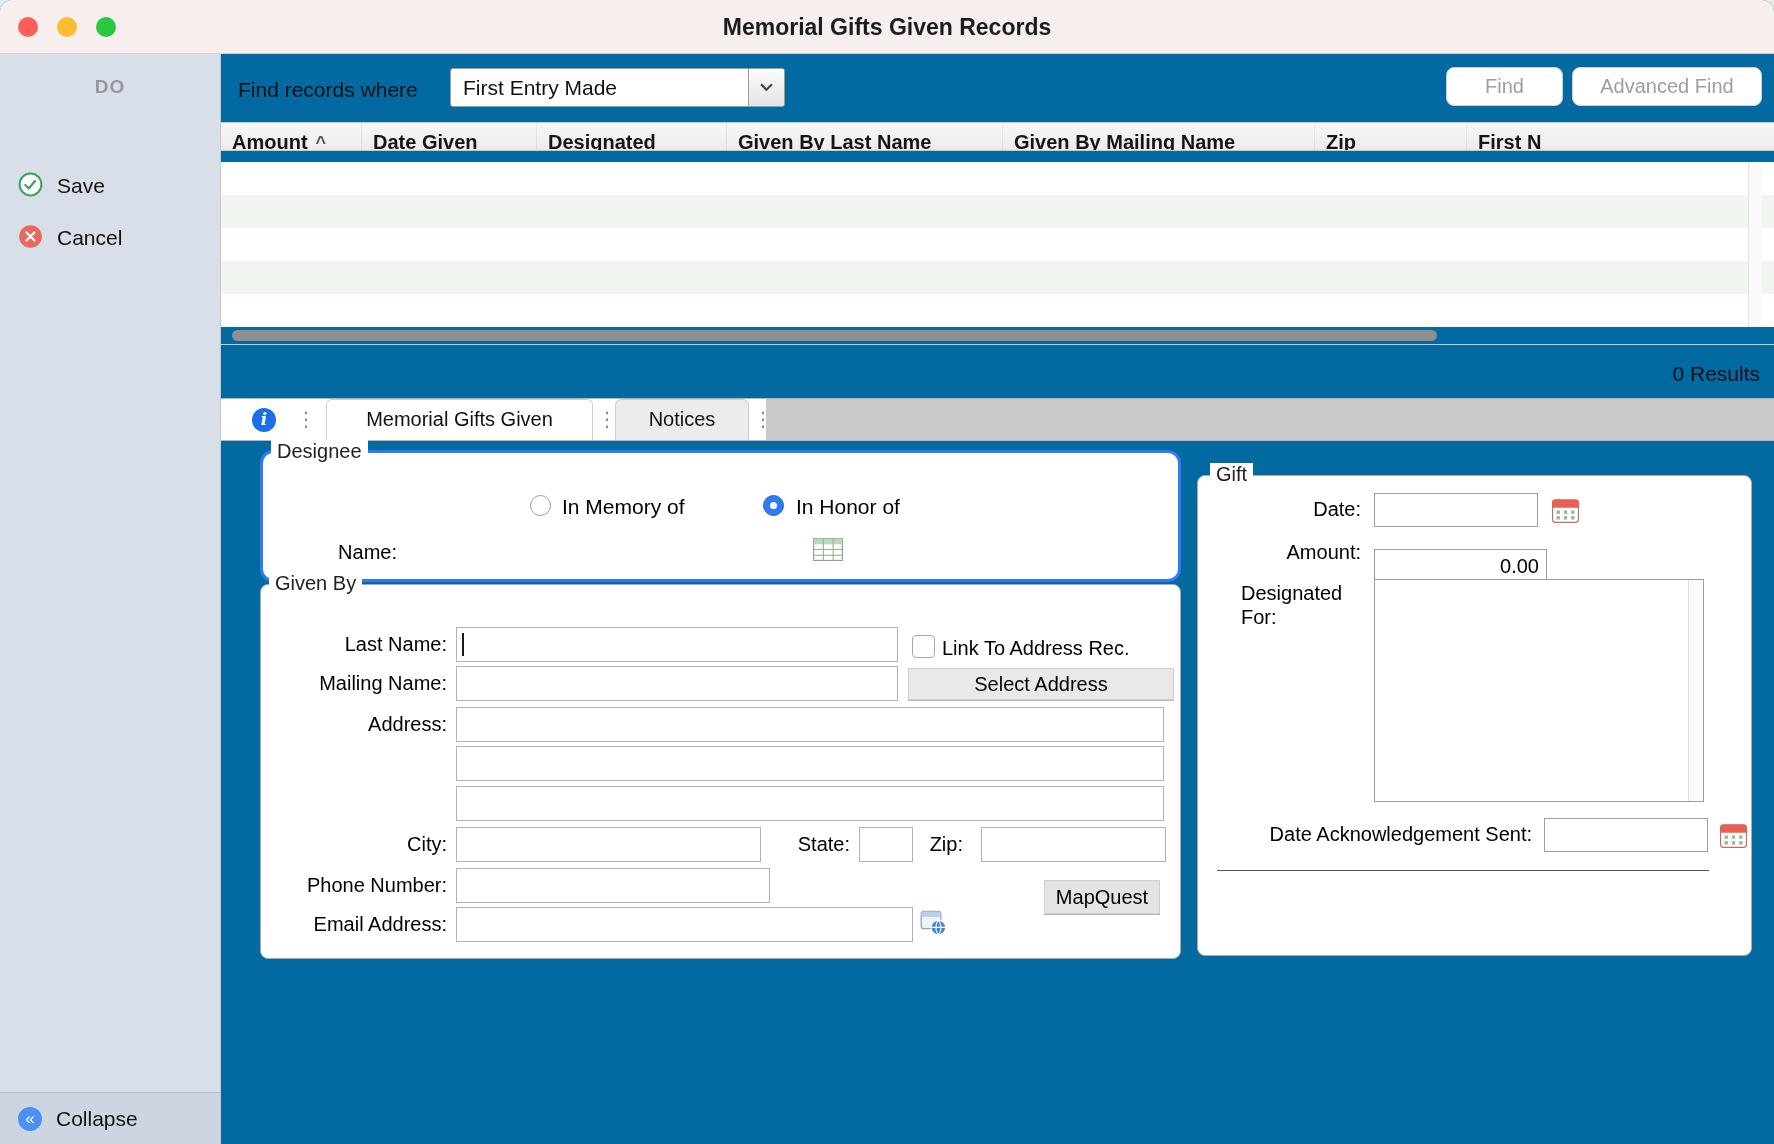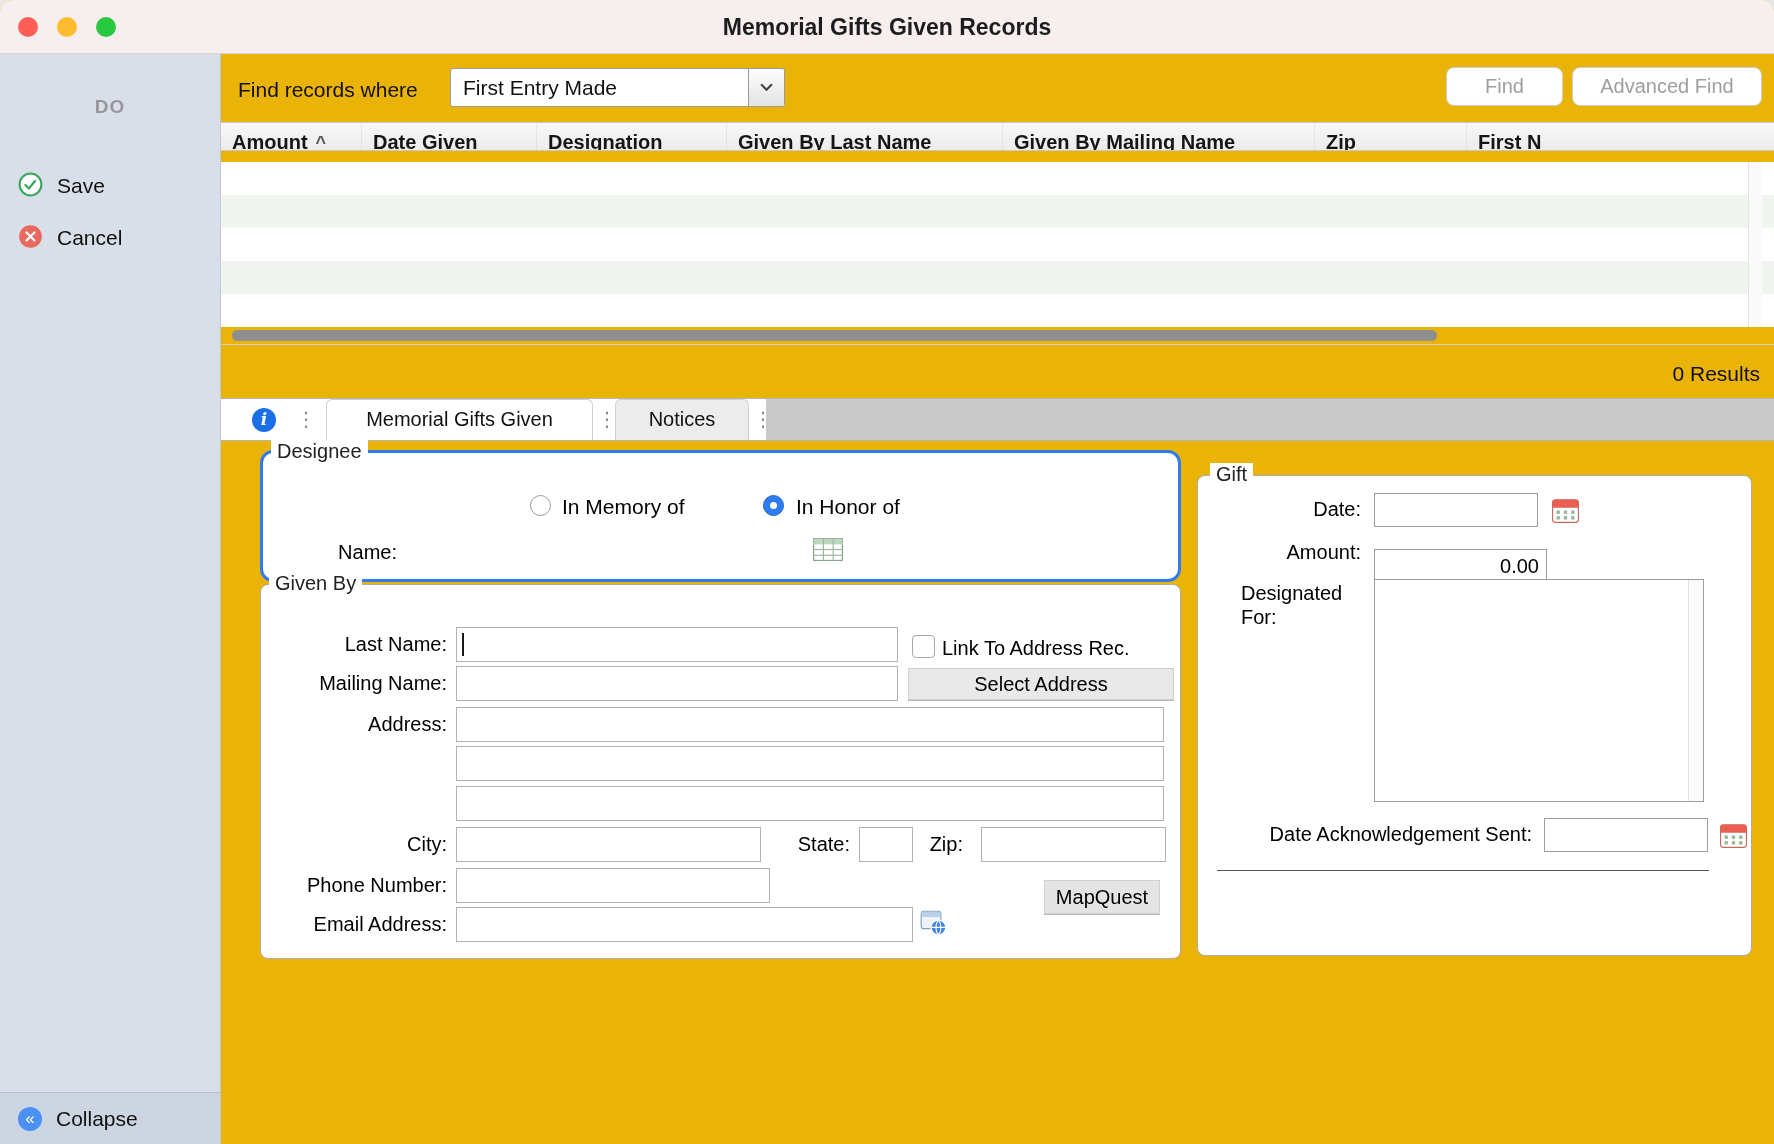"Memorial Gifts Given Records" #window { background: #eab308 -> #0369a1 }
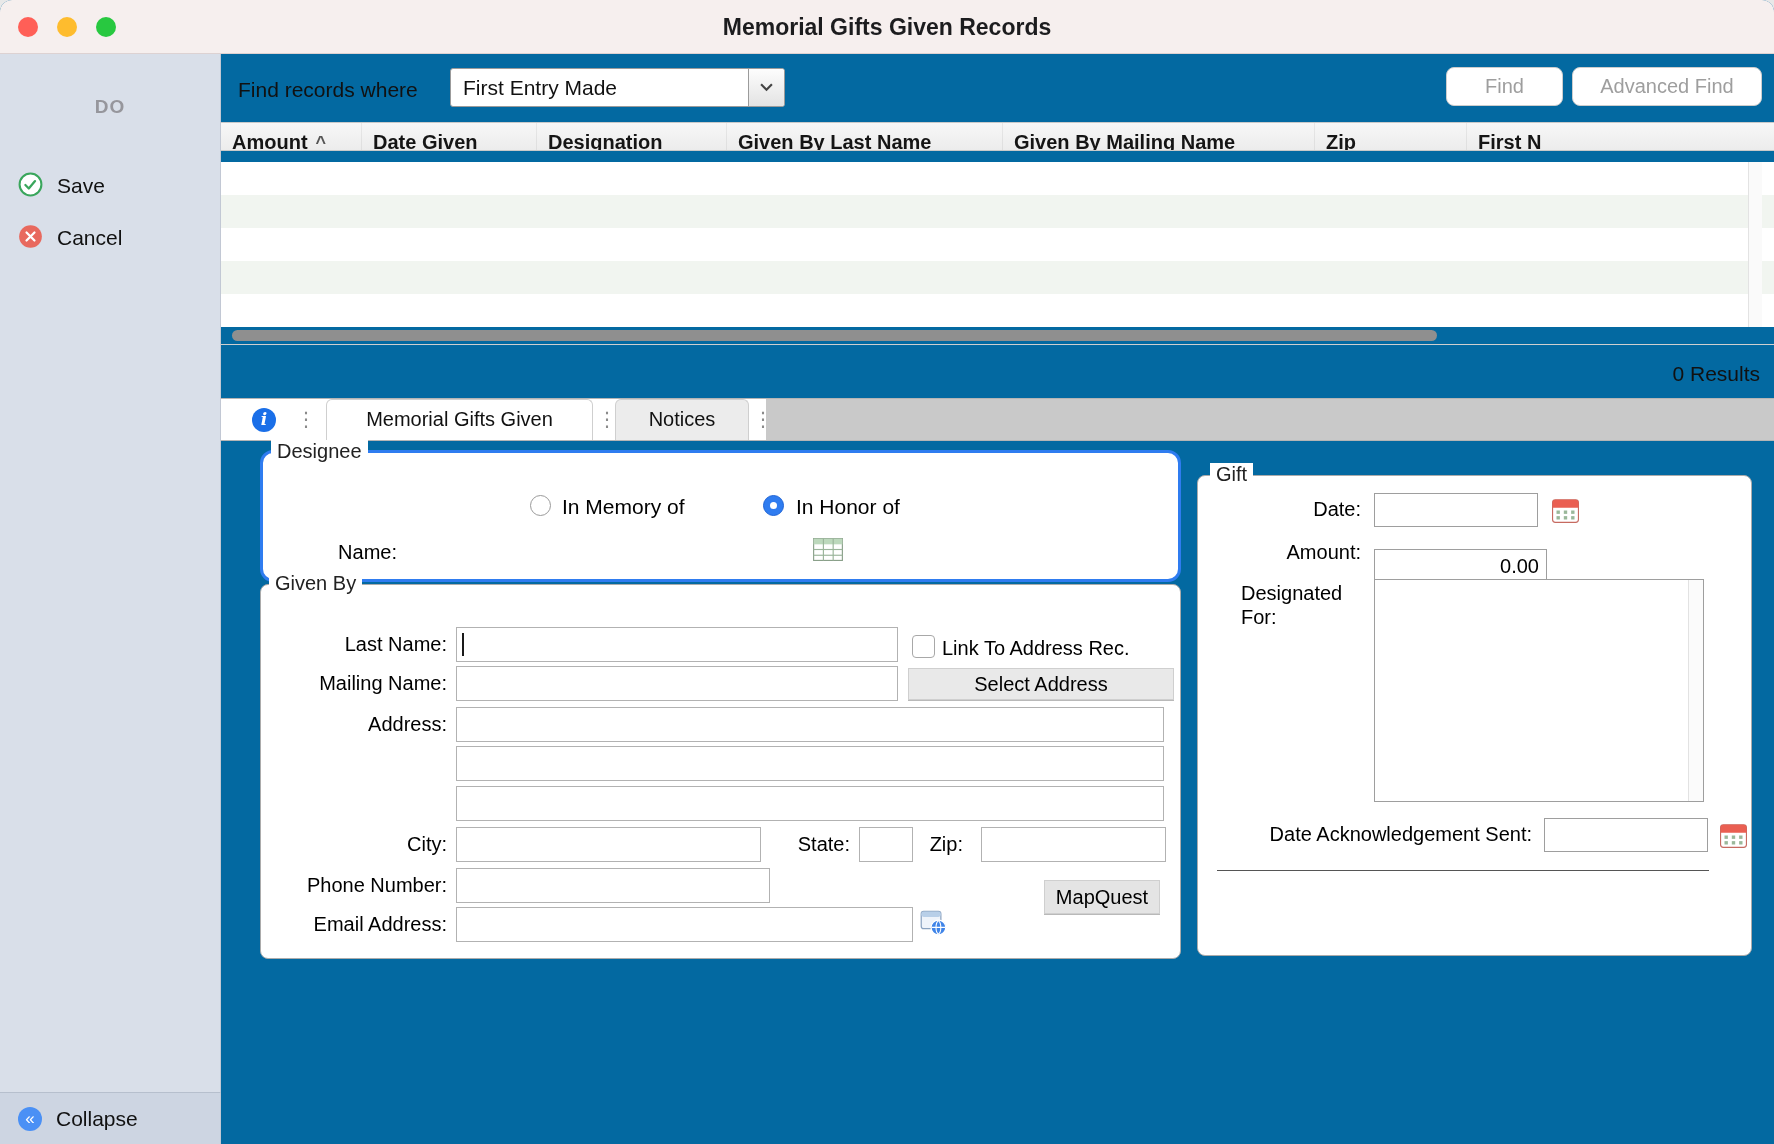"DO" #sidebar-header { margin-top: 20px -> none }
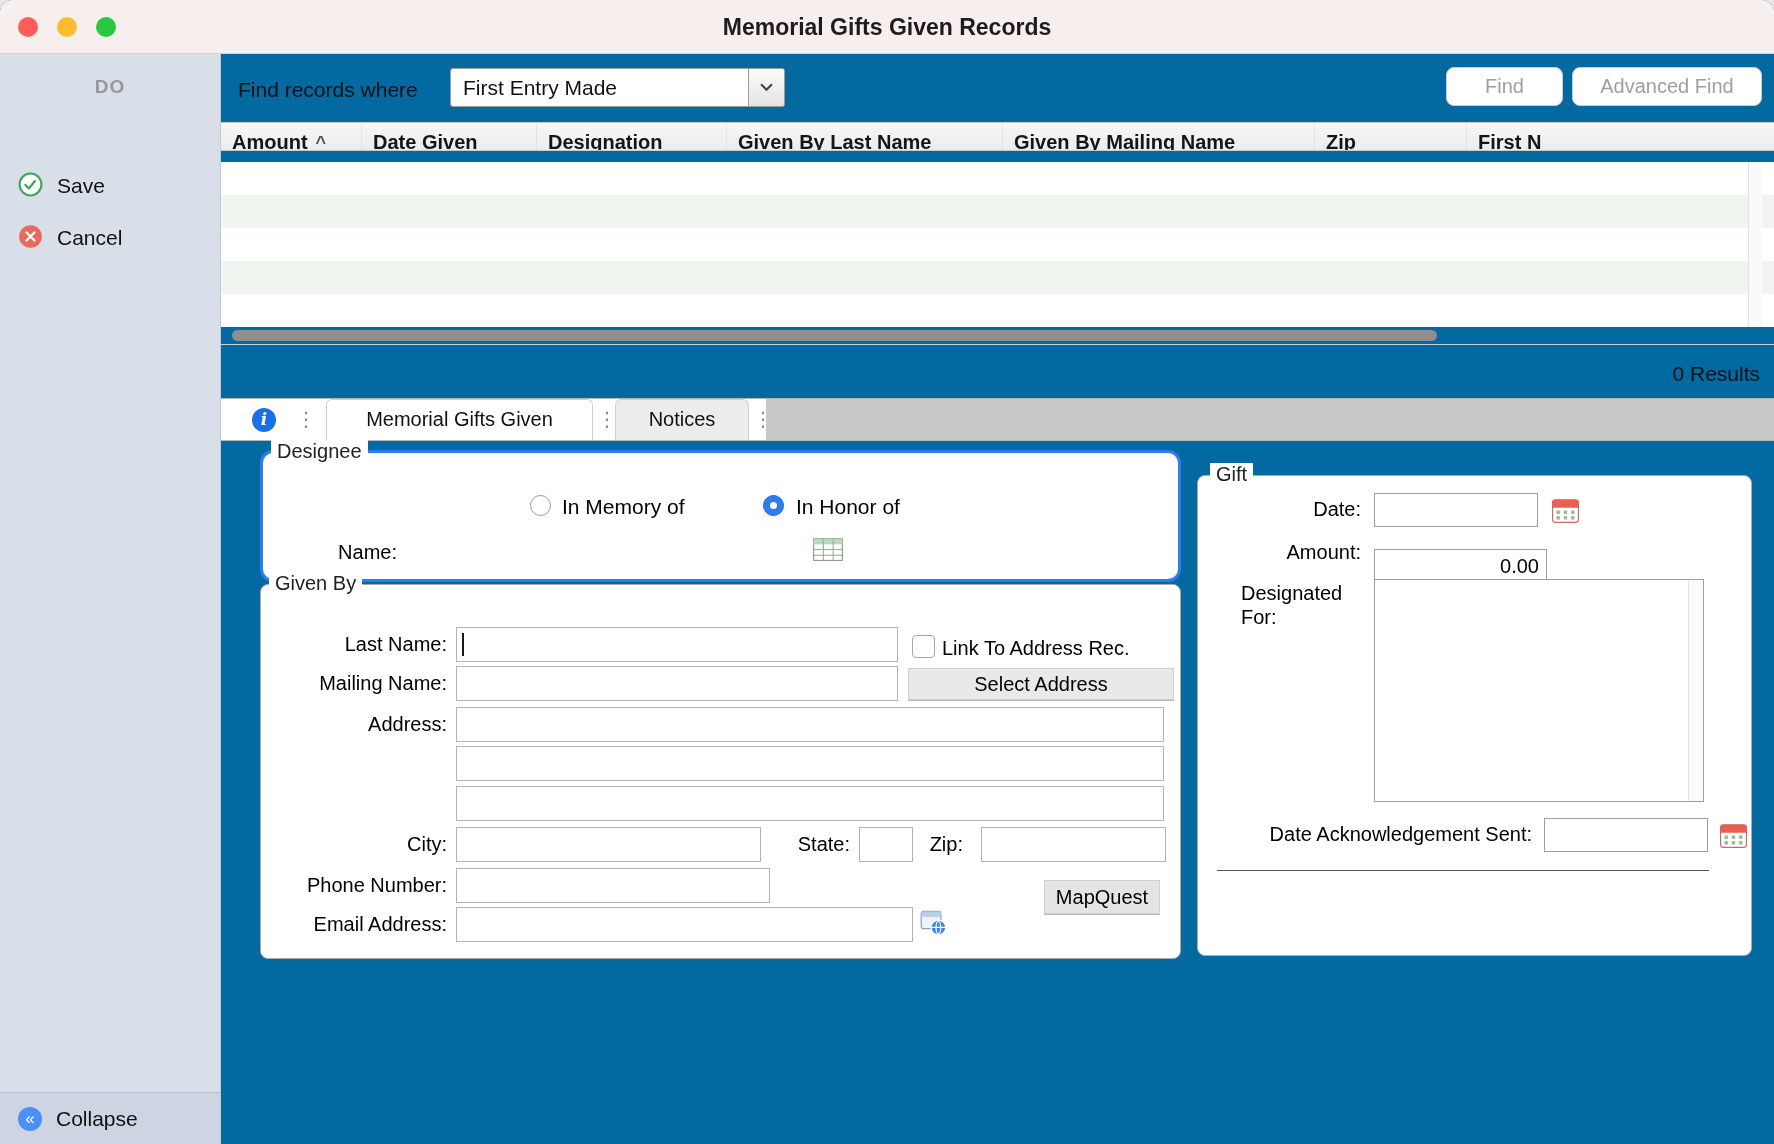"Designation" div.cell { text: Designation -> Designated }
